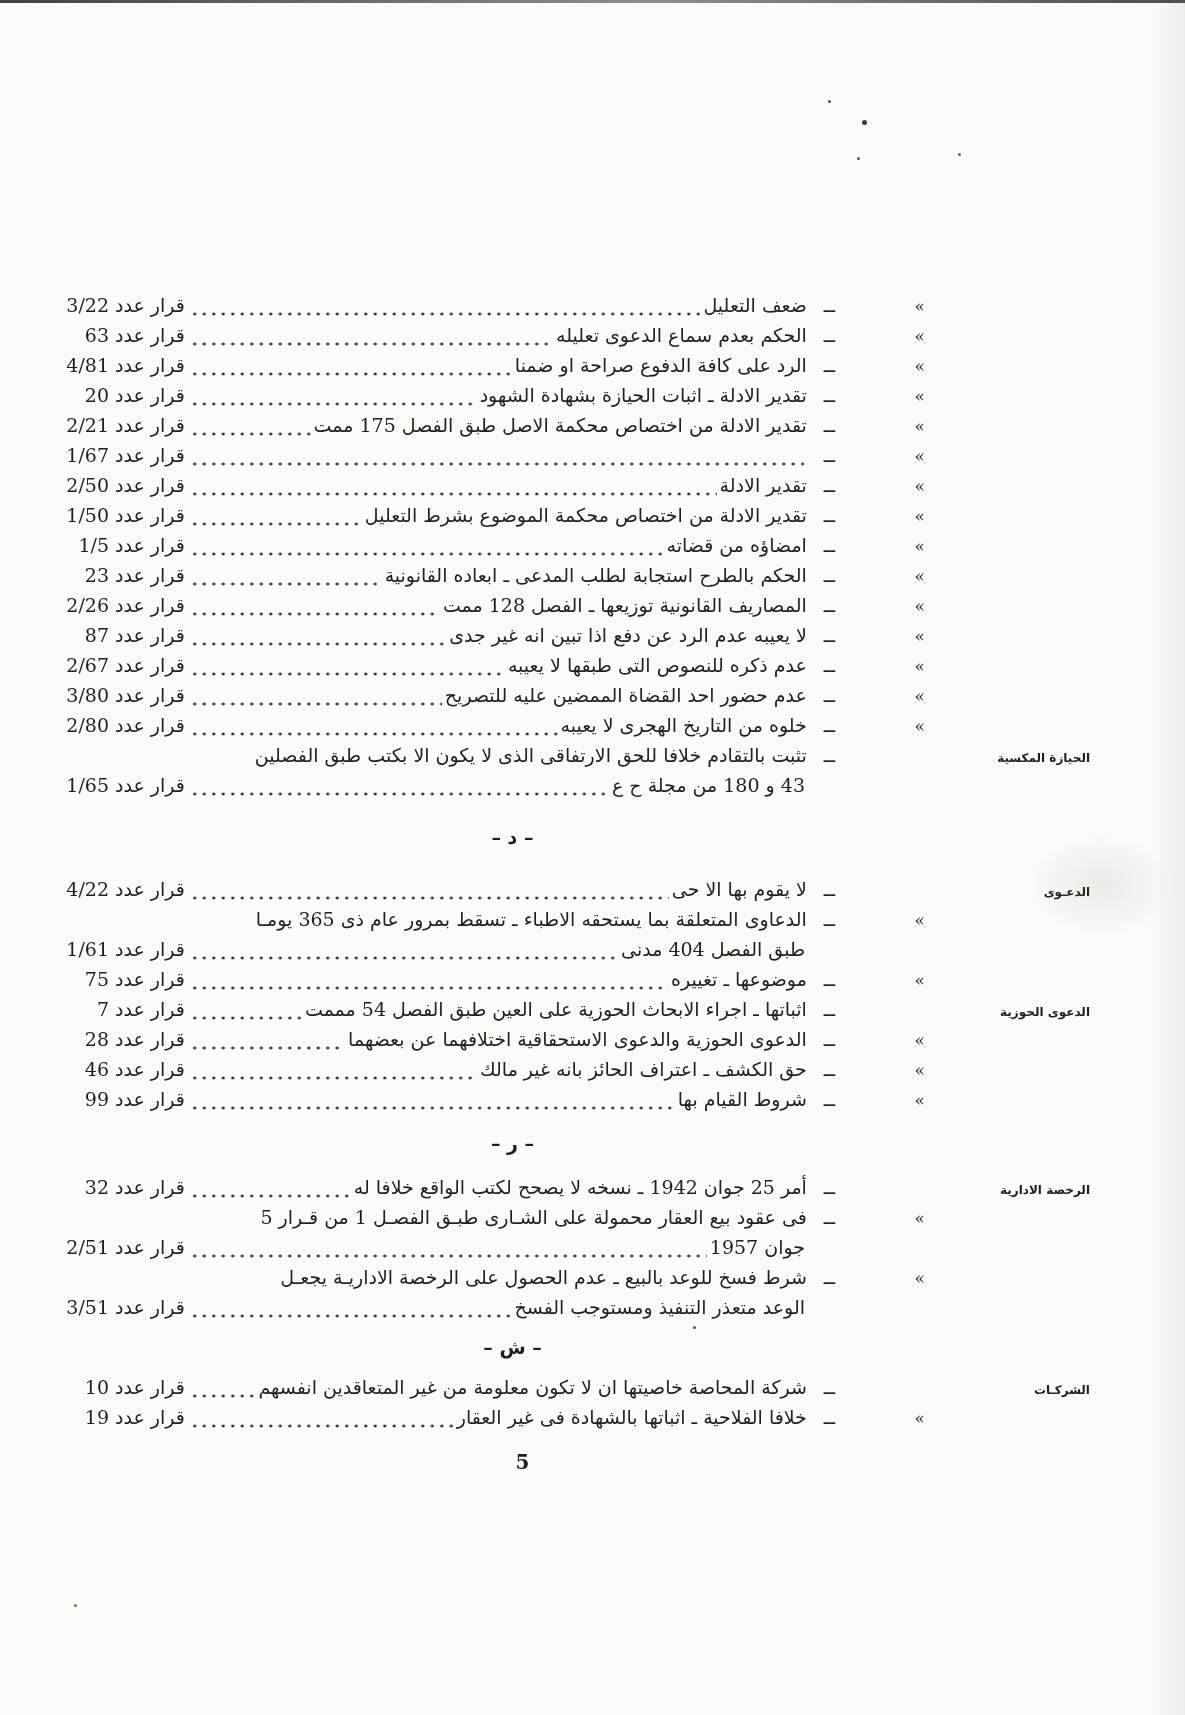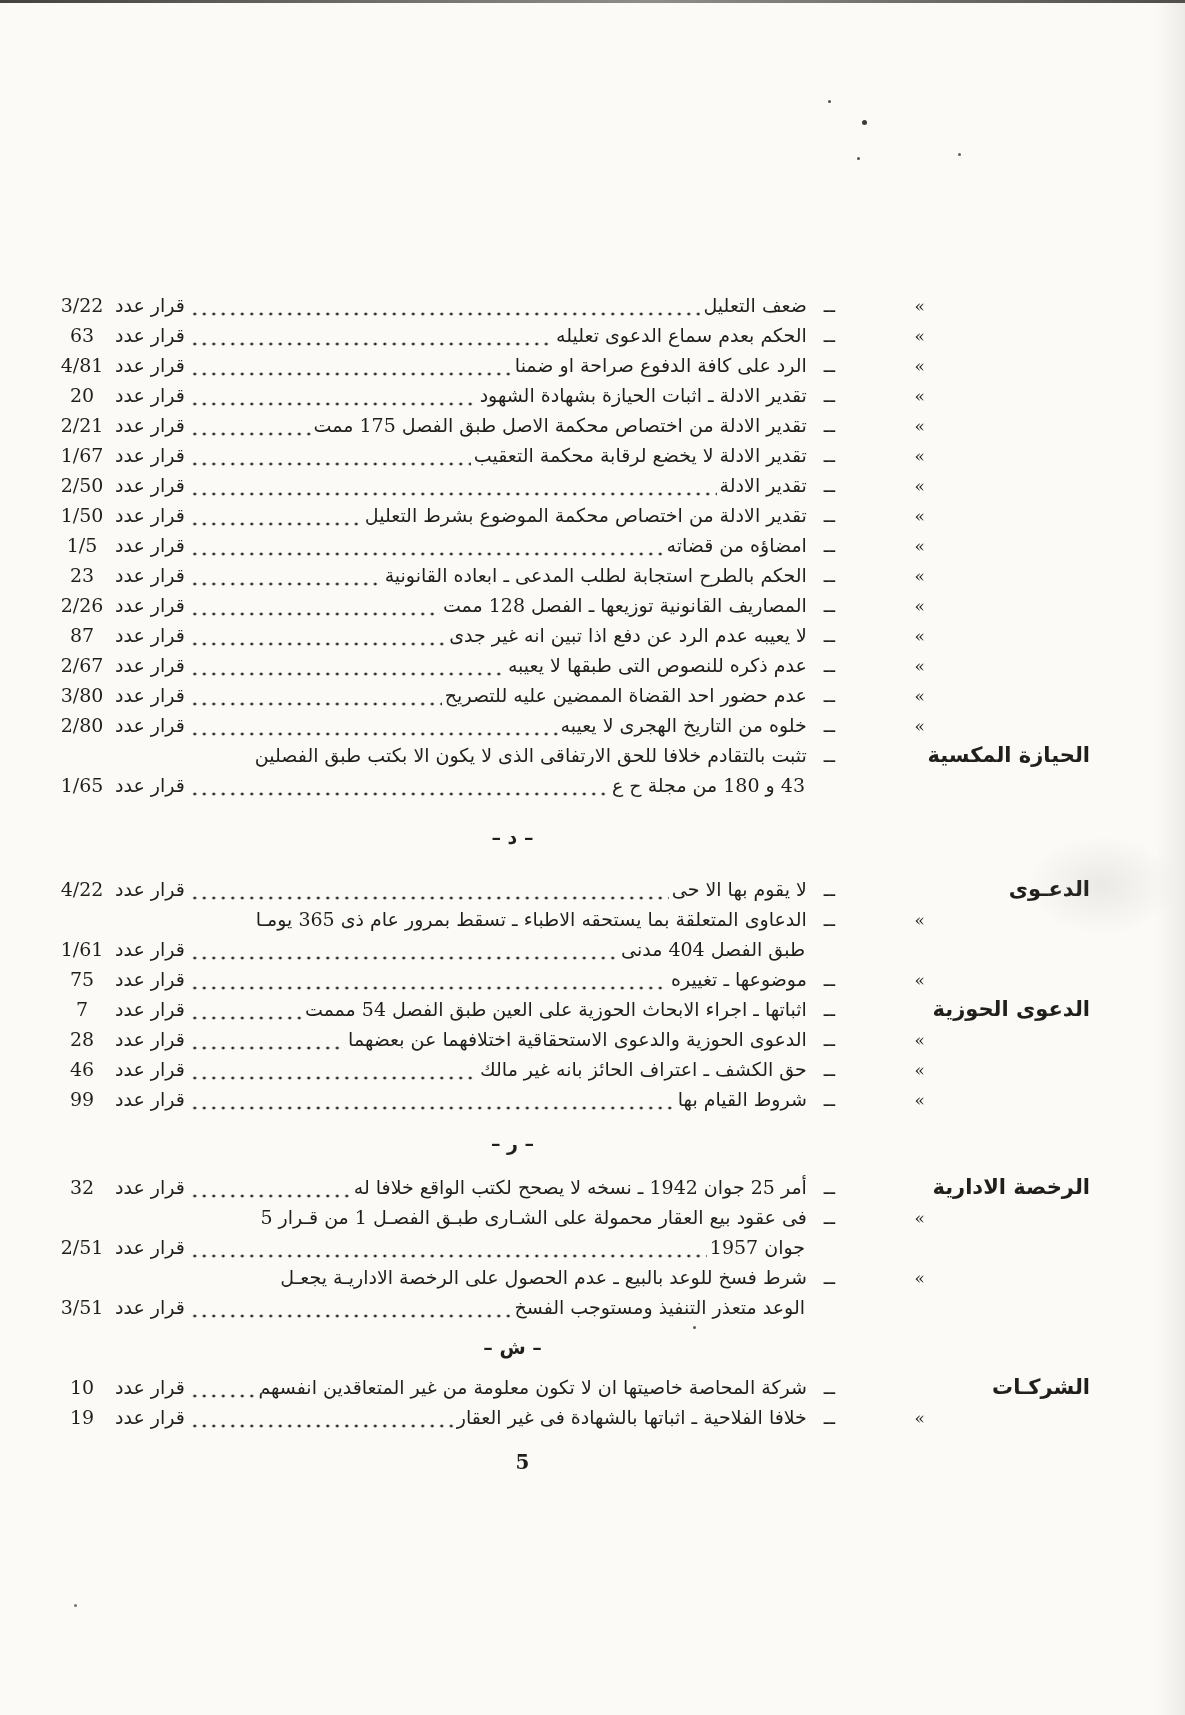"3/22" .num { text-align: center -> right }
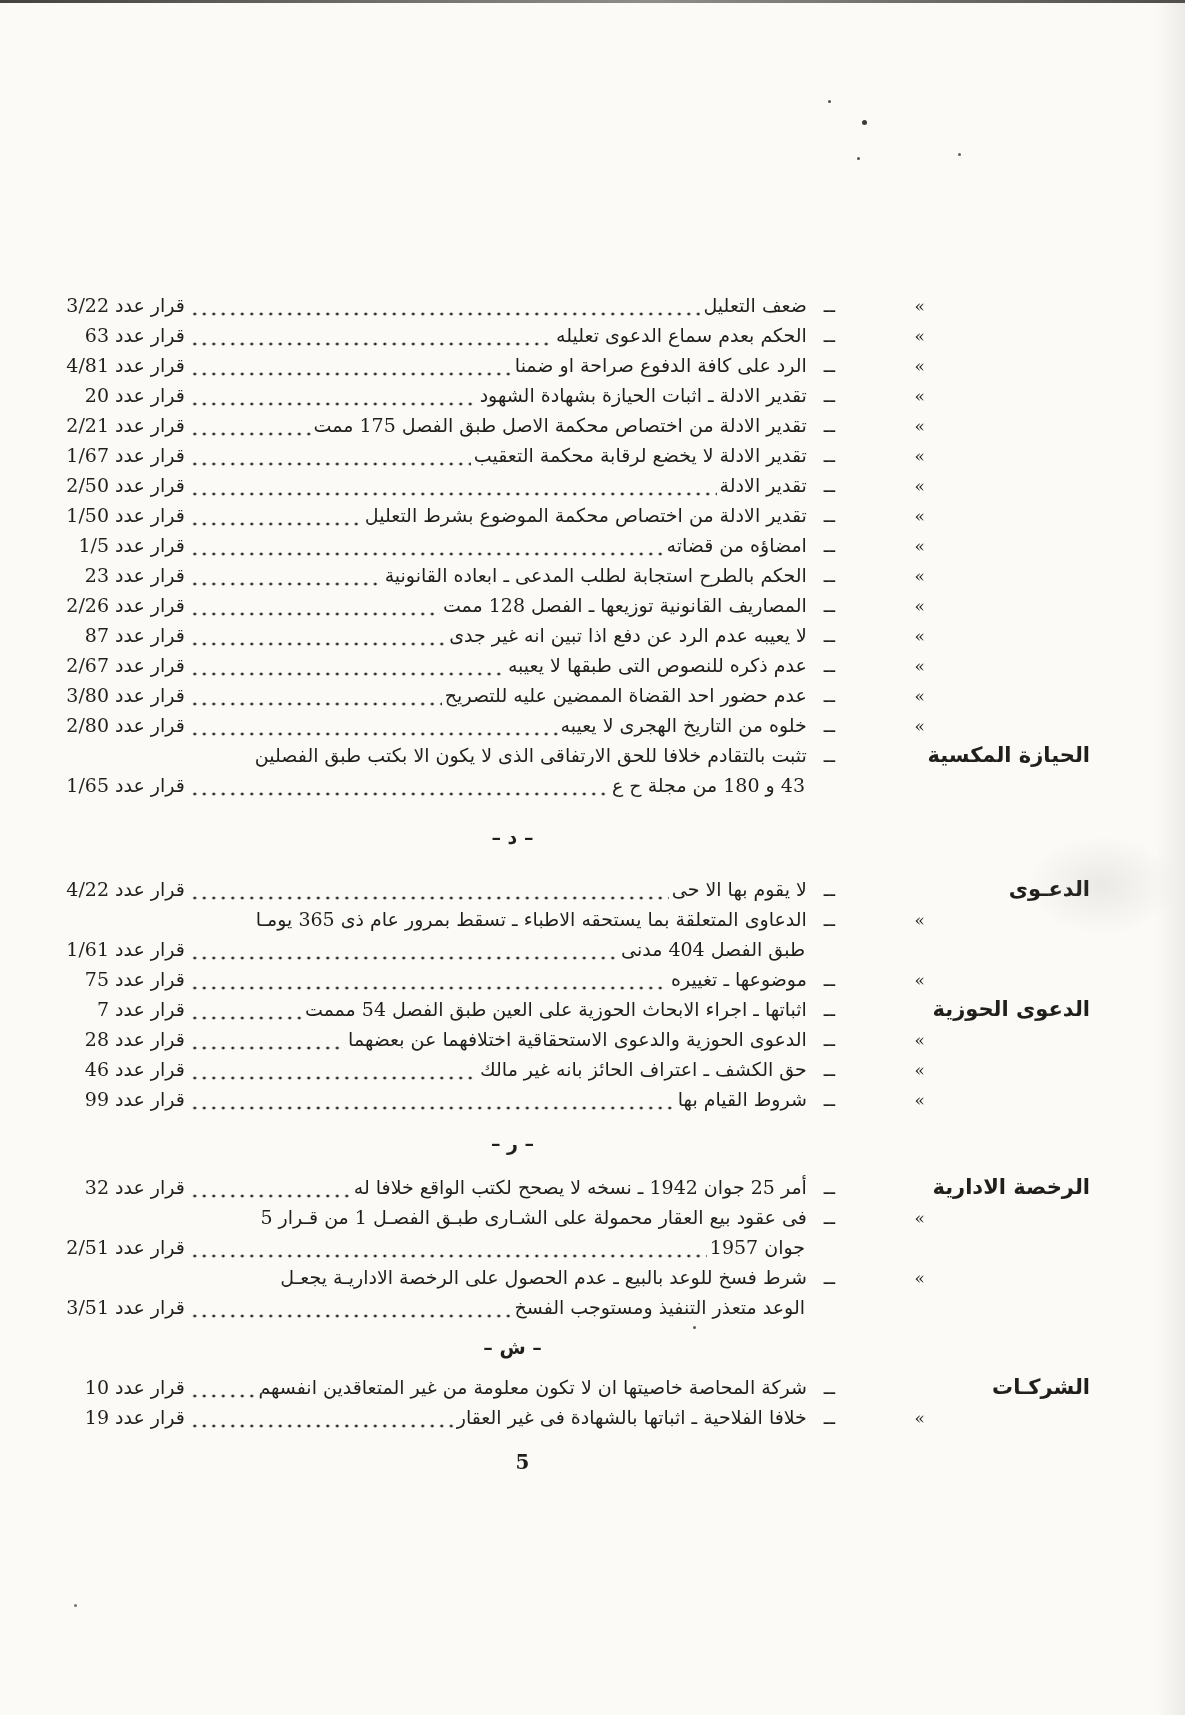"تقدير الادلة لا يخضع لرقابة" span.txt { html: <span>تقدير الادلة لا يخضع لرقابة محكمة التعقيب</span> -> none }
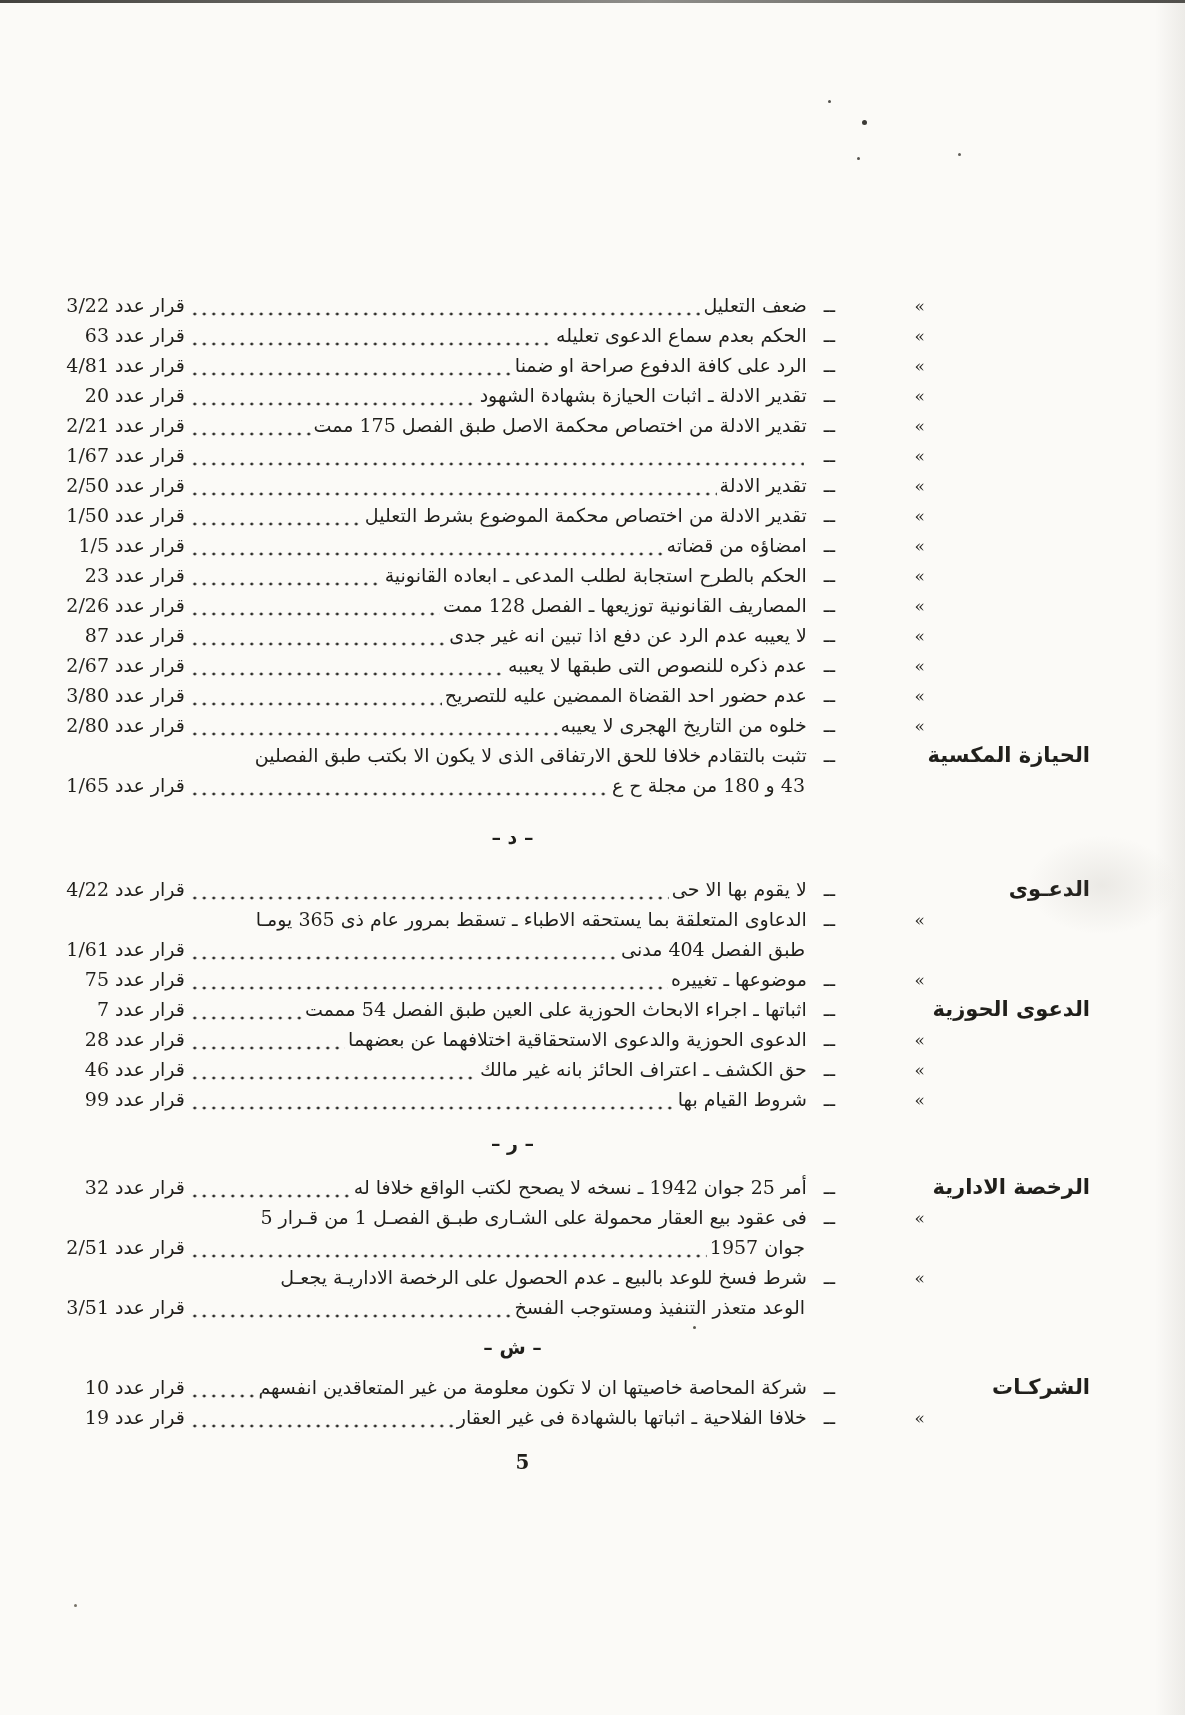"الحيازة المكسية" .cat-label { font-size: 21px -> 12px }
